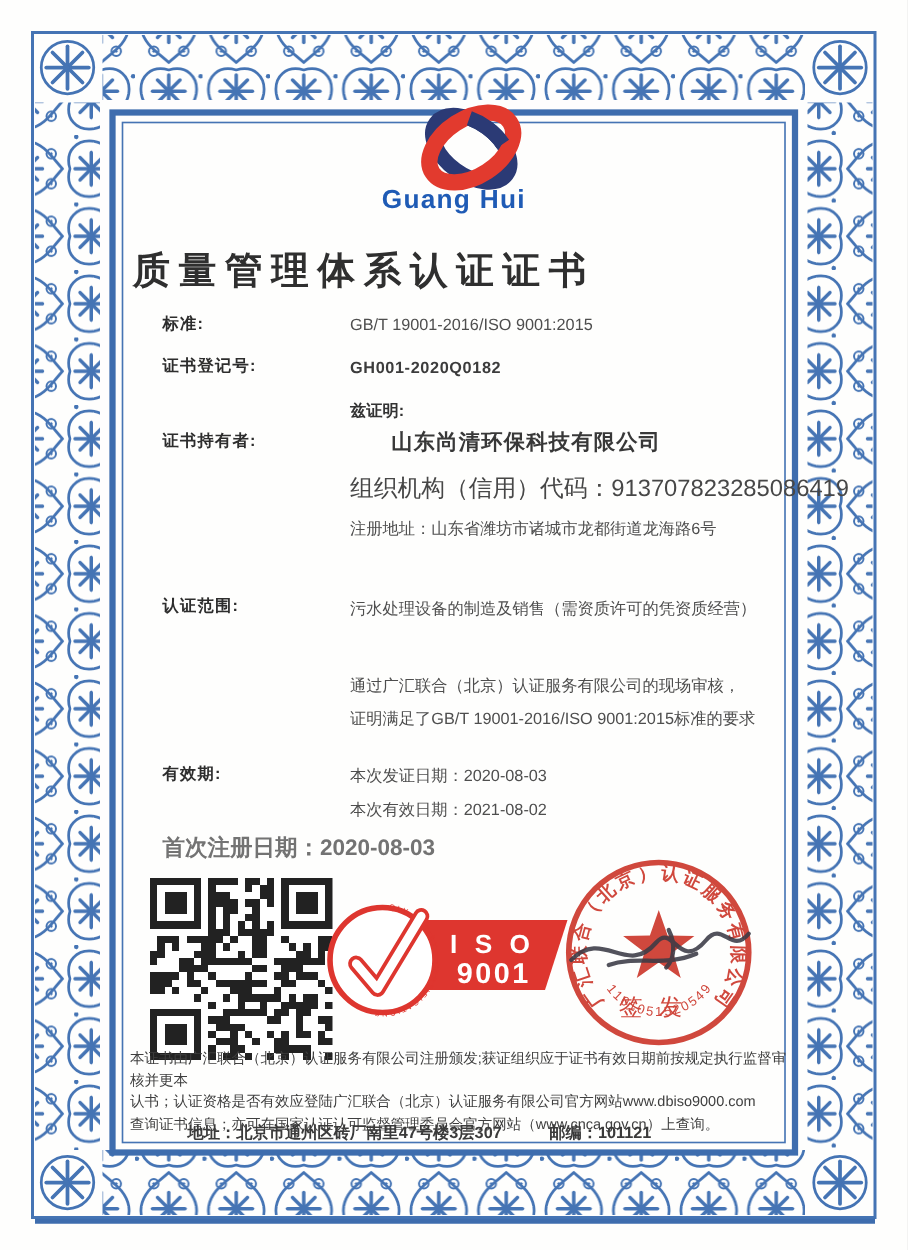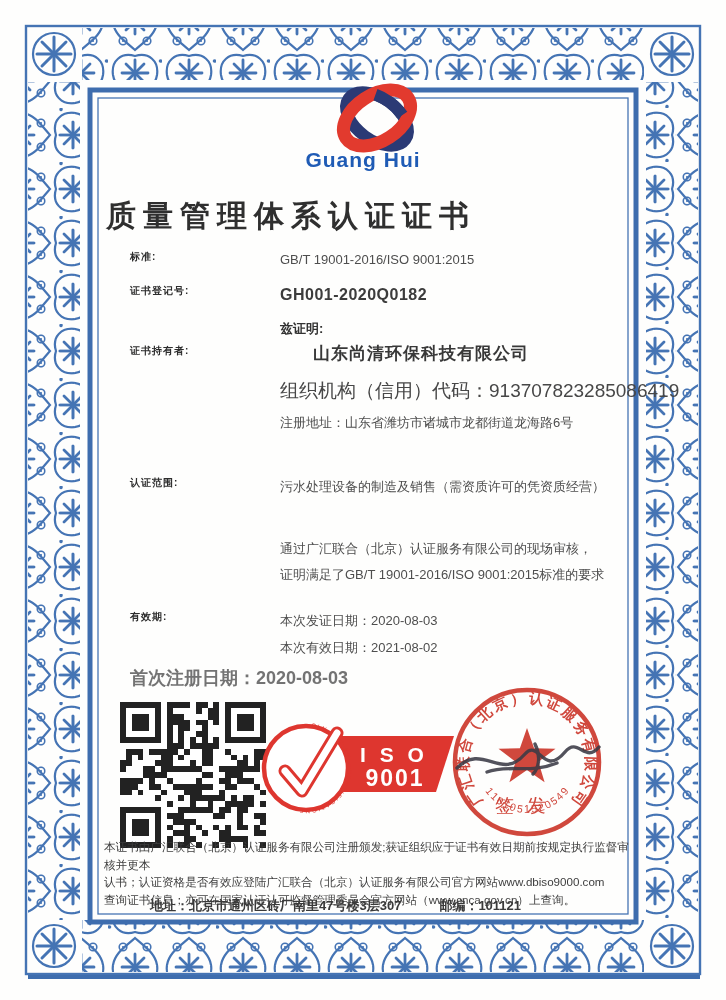"标准:" .lbl { font-size: 10px -> 13px }
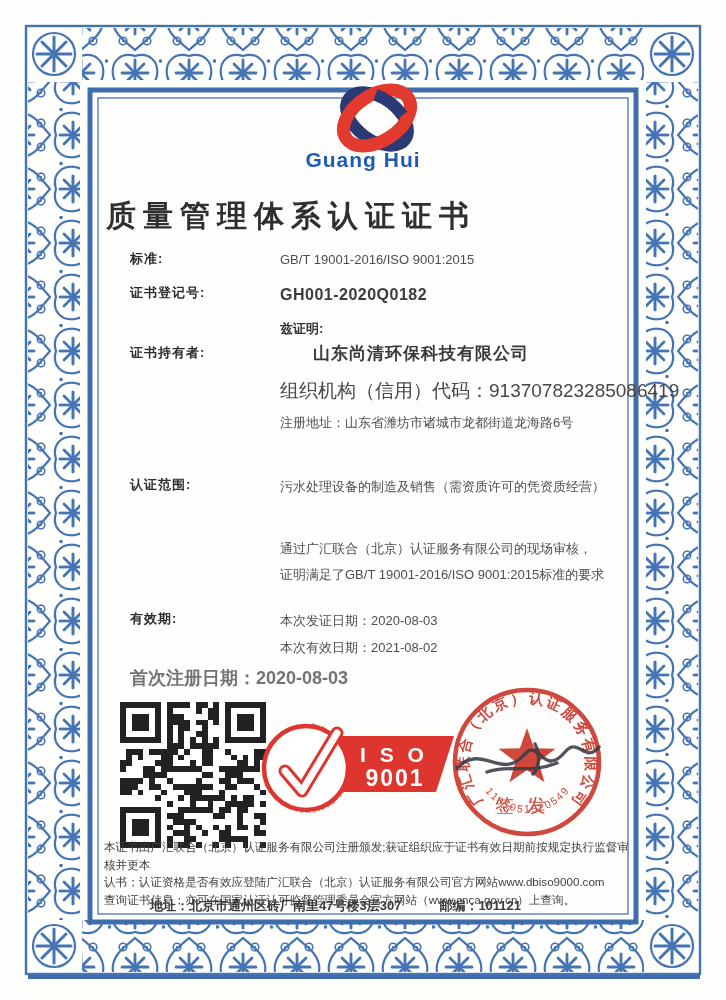"GH001-2020Q0182" .val-bold { font-size: 16px -> 13px }
